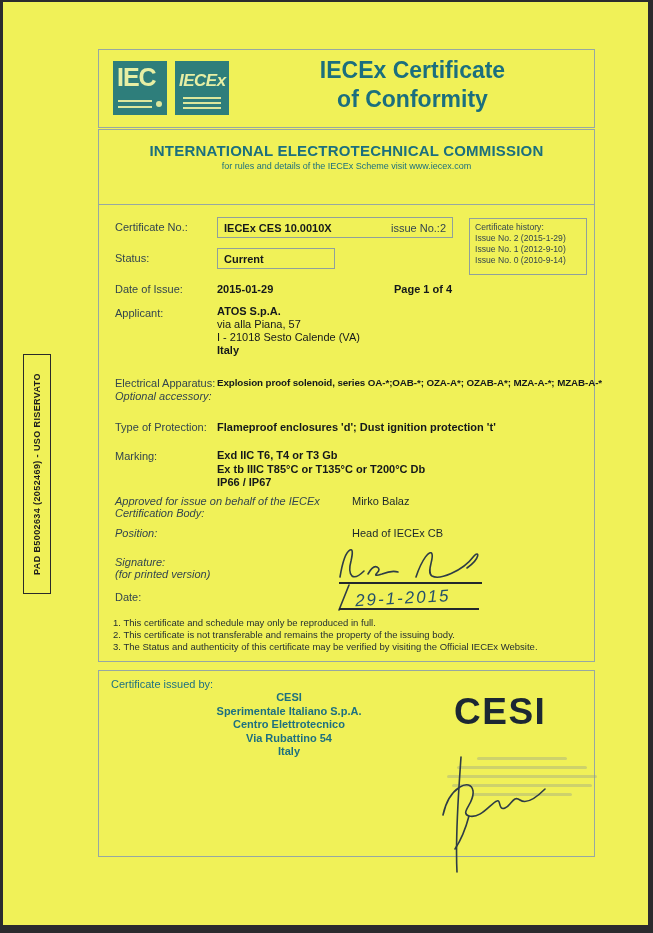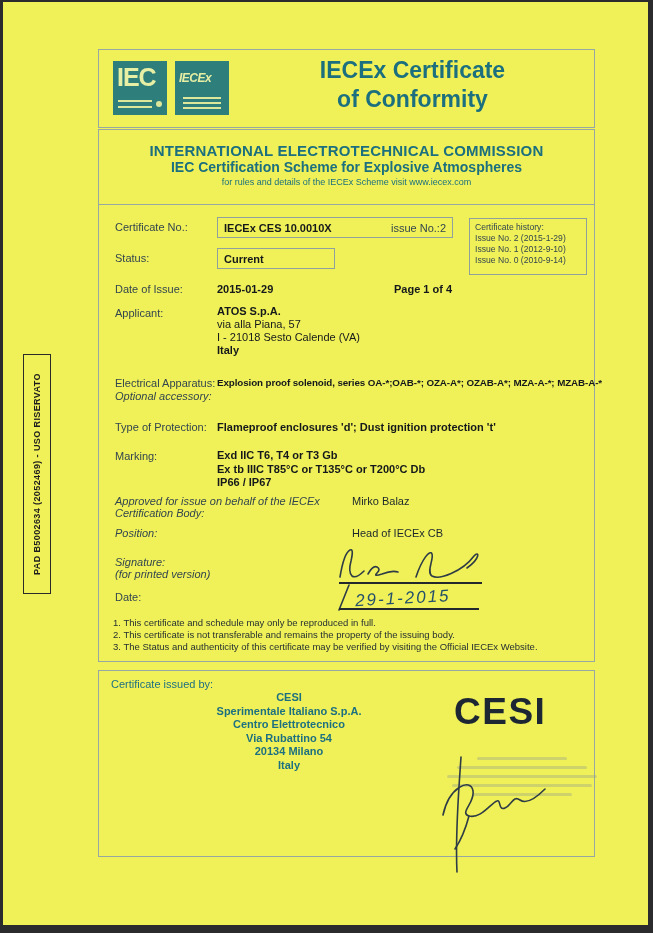"IECEx" .logo-iecex-text { font-size: 12px -> 17px }
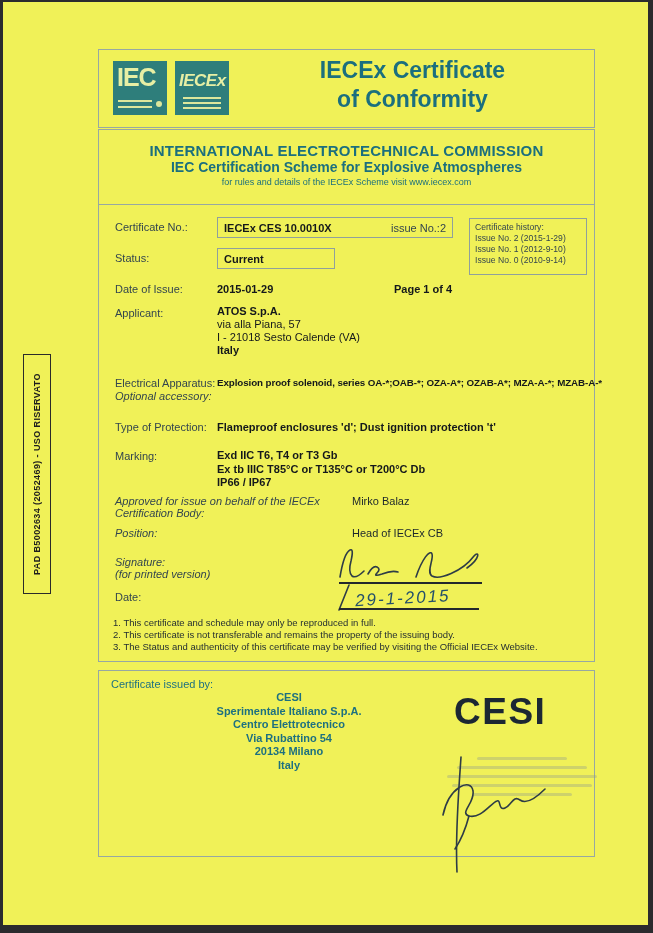"IEC Certification Scheme for Explosive" div.comm-line2 { html: <div>IEC Certification Scheme for Explosive Atmospheres</div> -> none }
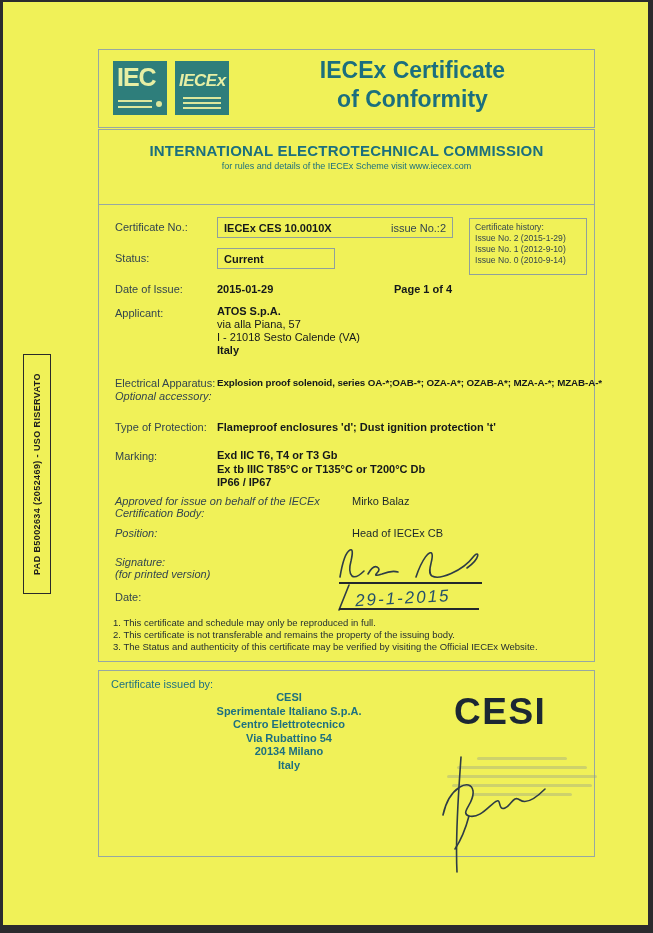"20134 Milano" div { html: <div>20134 Milano</div> -> none }
